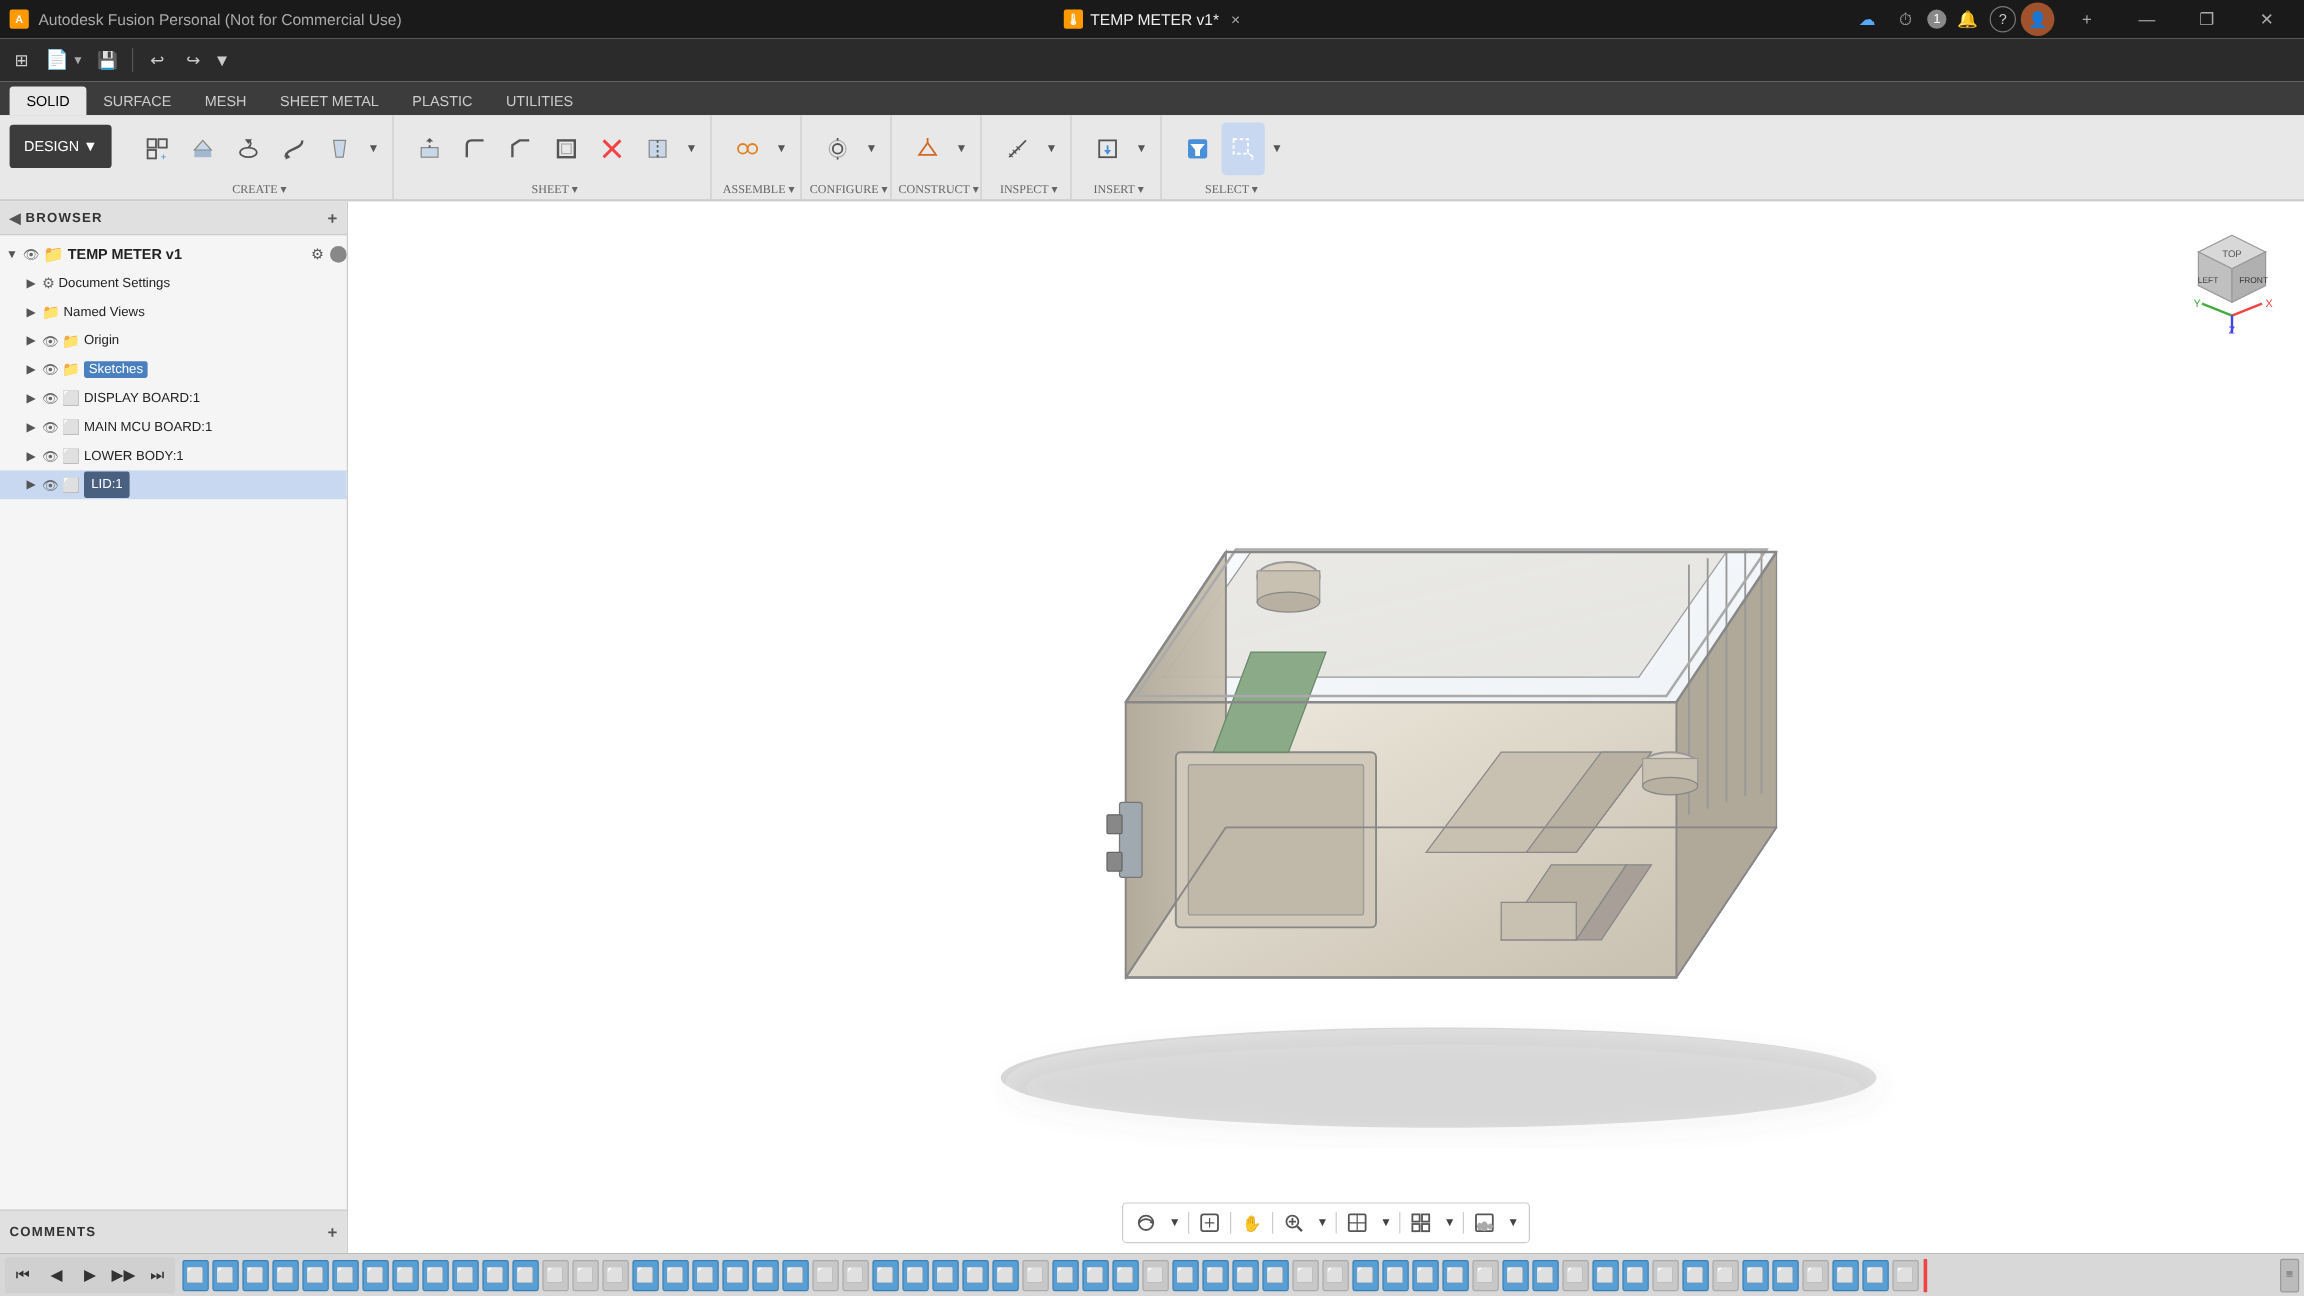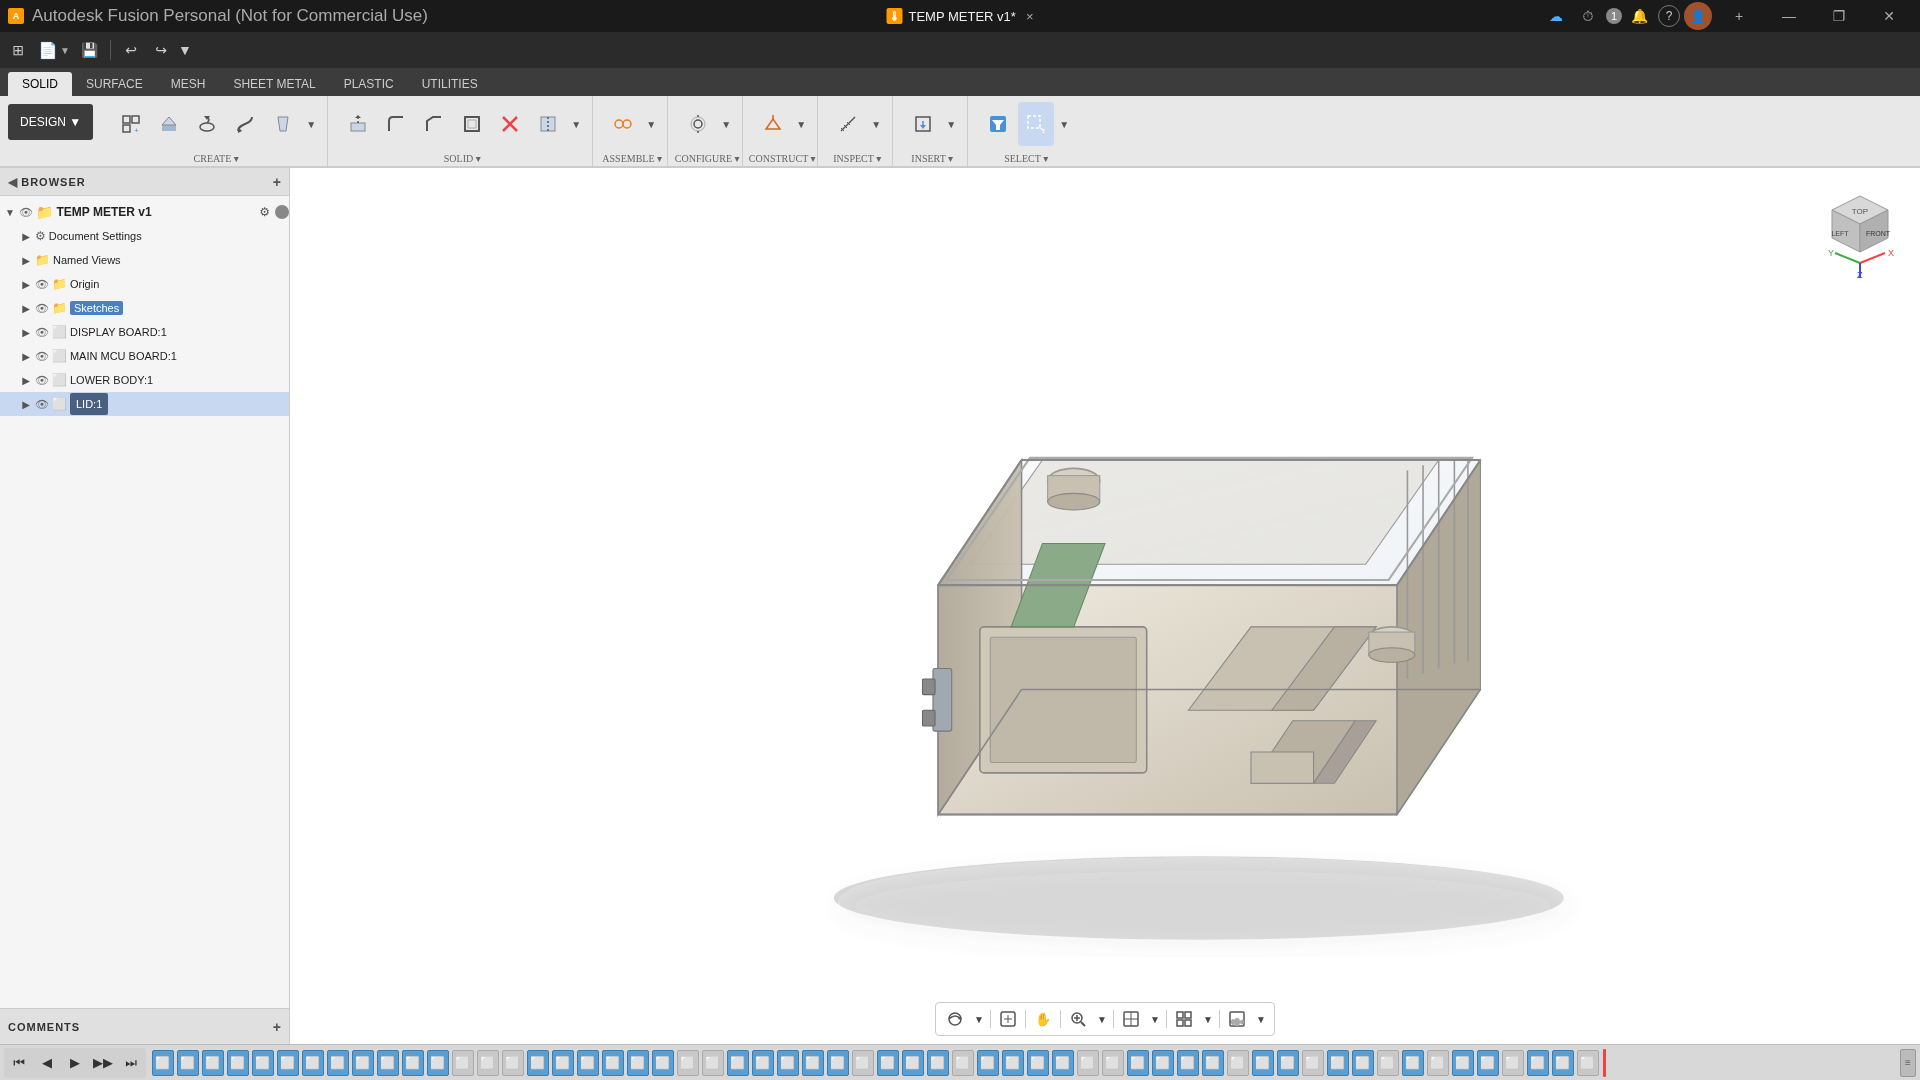"Autodesk Fusion Personal (Not for" span { font-size: 17px -> 13px }
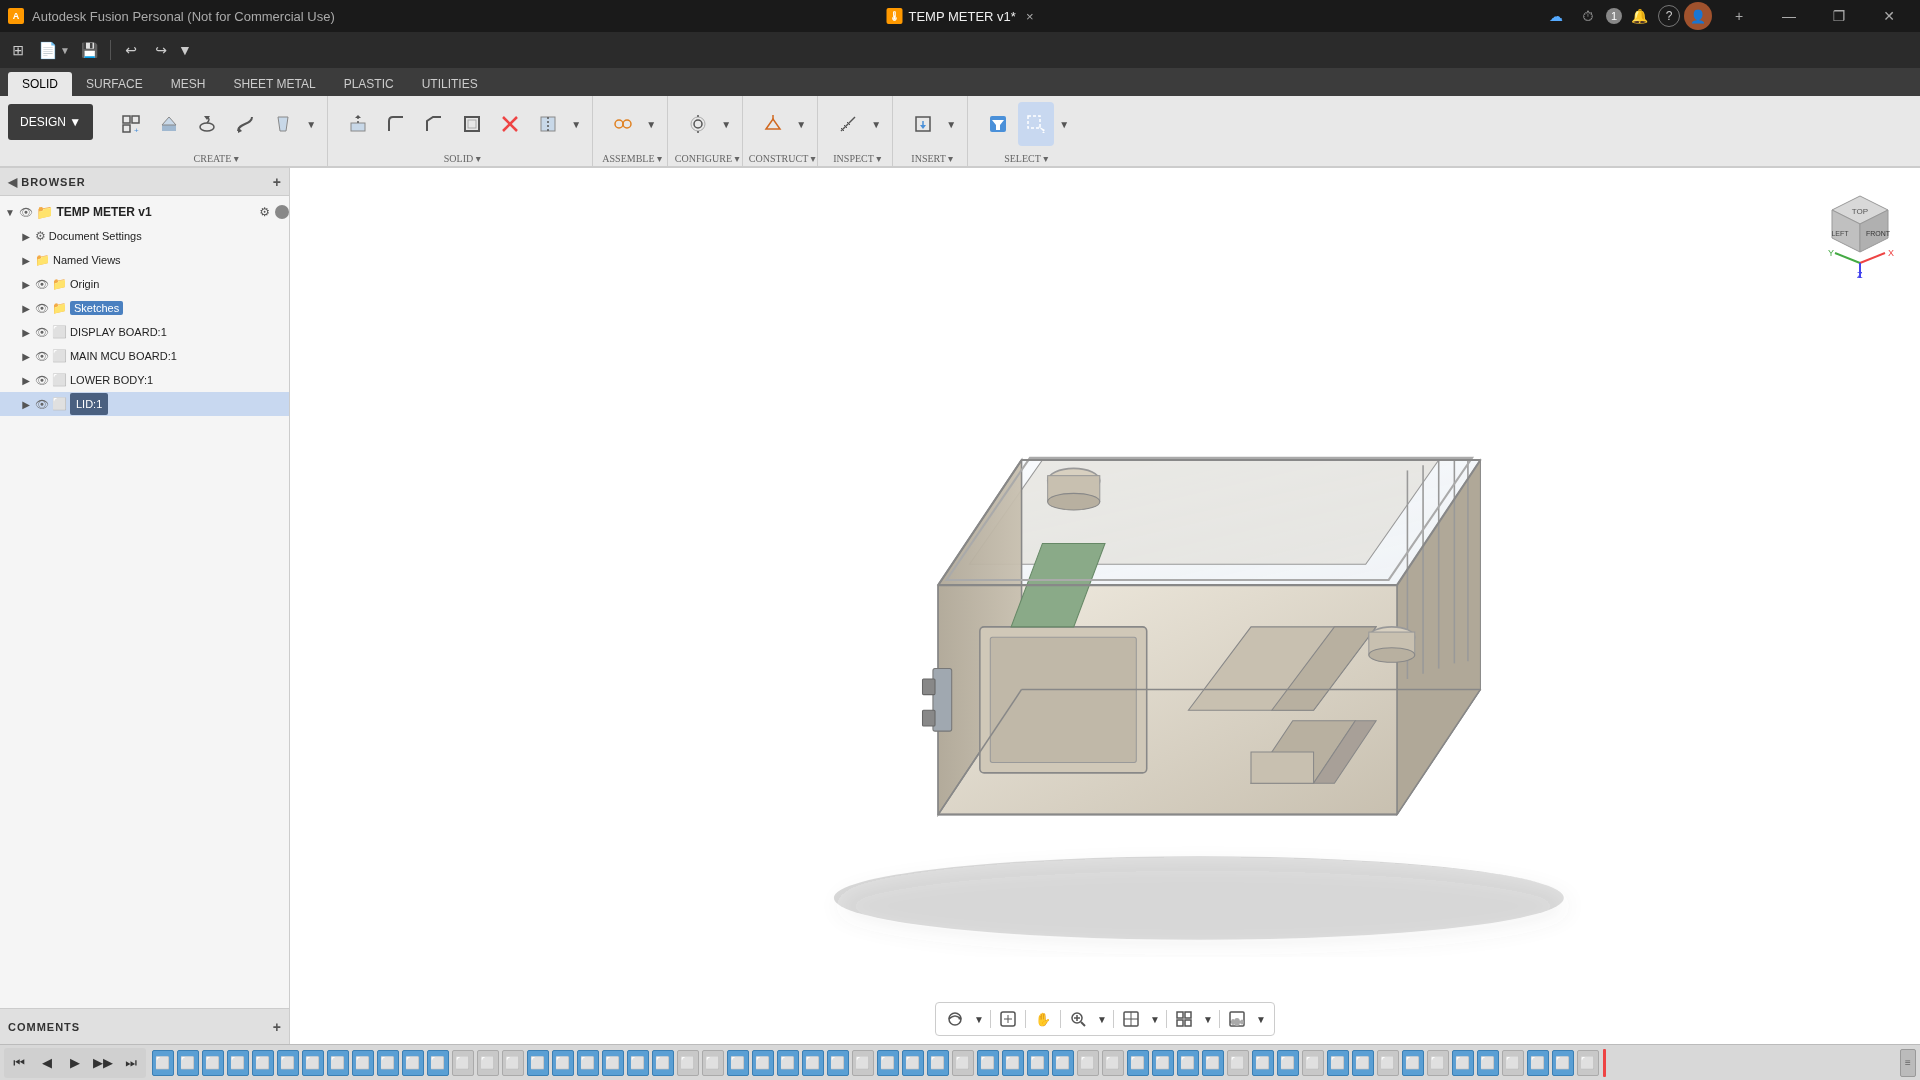"SOLID ▾" span.ribbon-section-label { text: SOLID -> SHEET }
